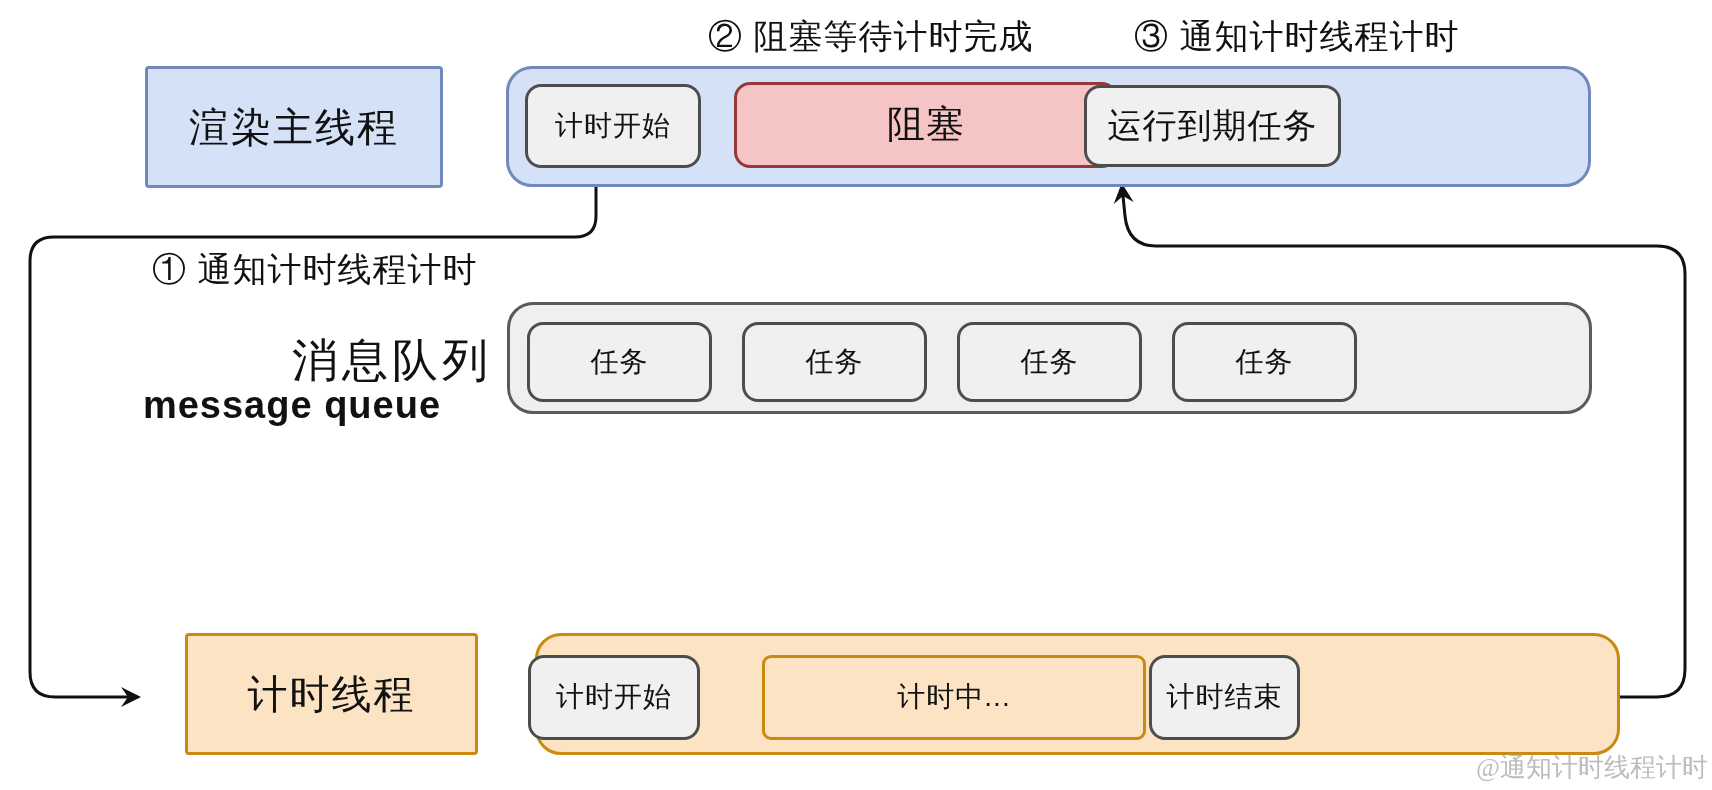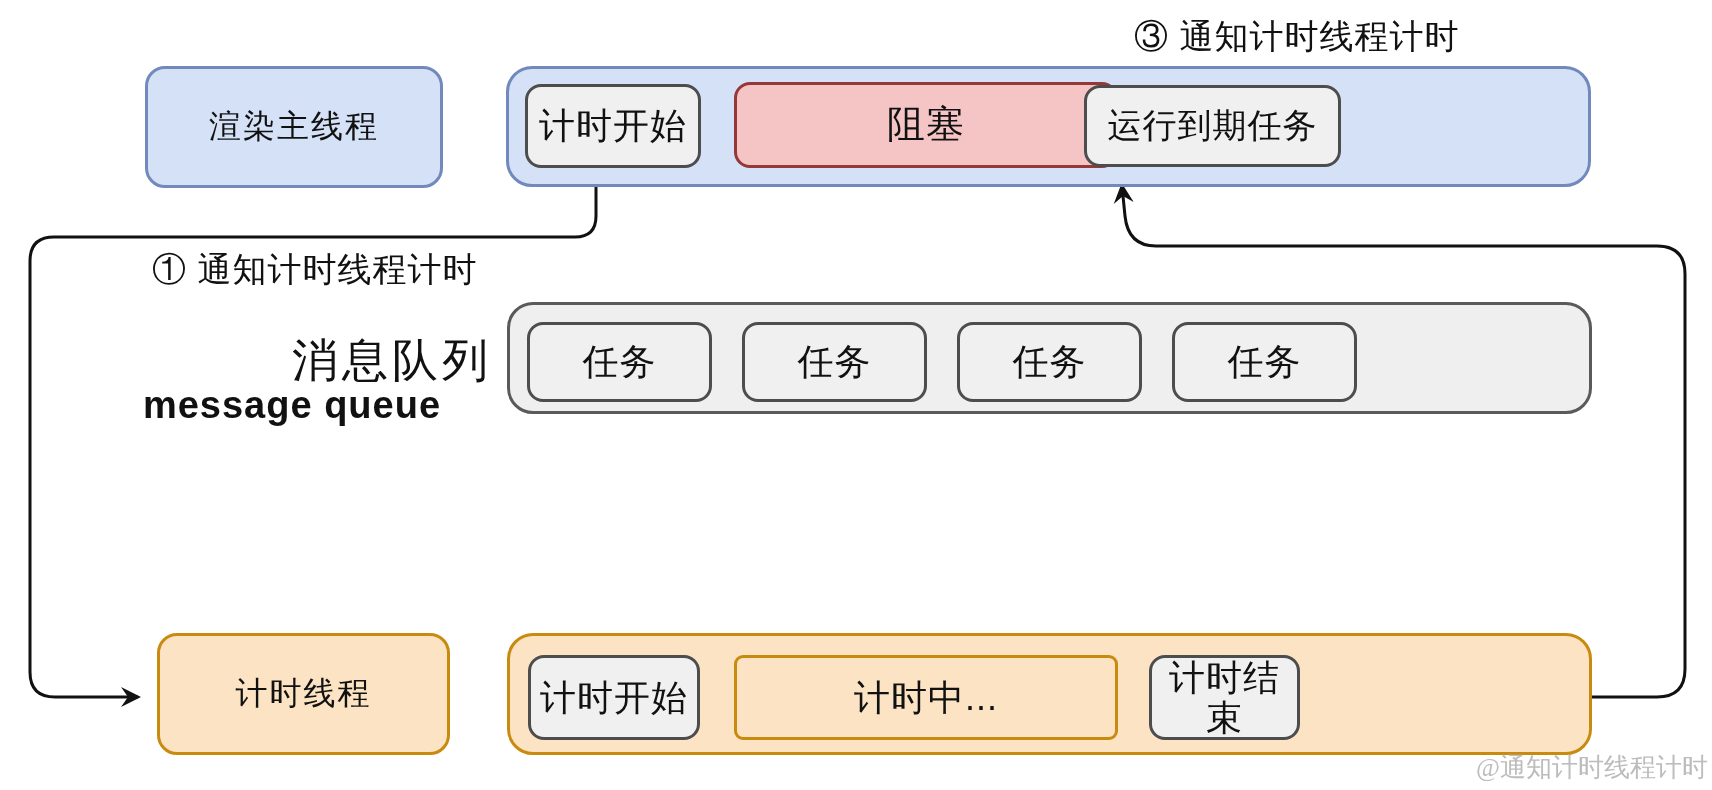"② 阻塞等待计时完成" div.annotation { html: none -> <div>② 阻塞等待计时完成</div> }
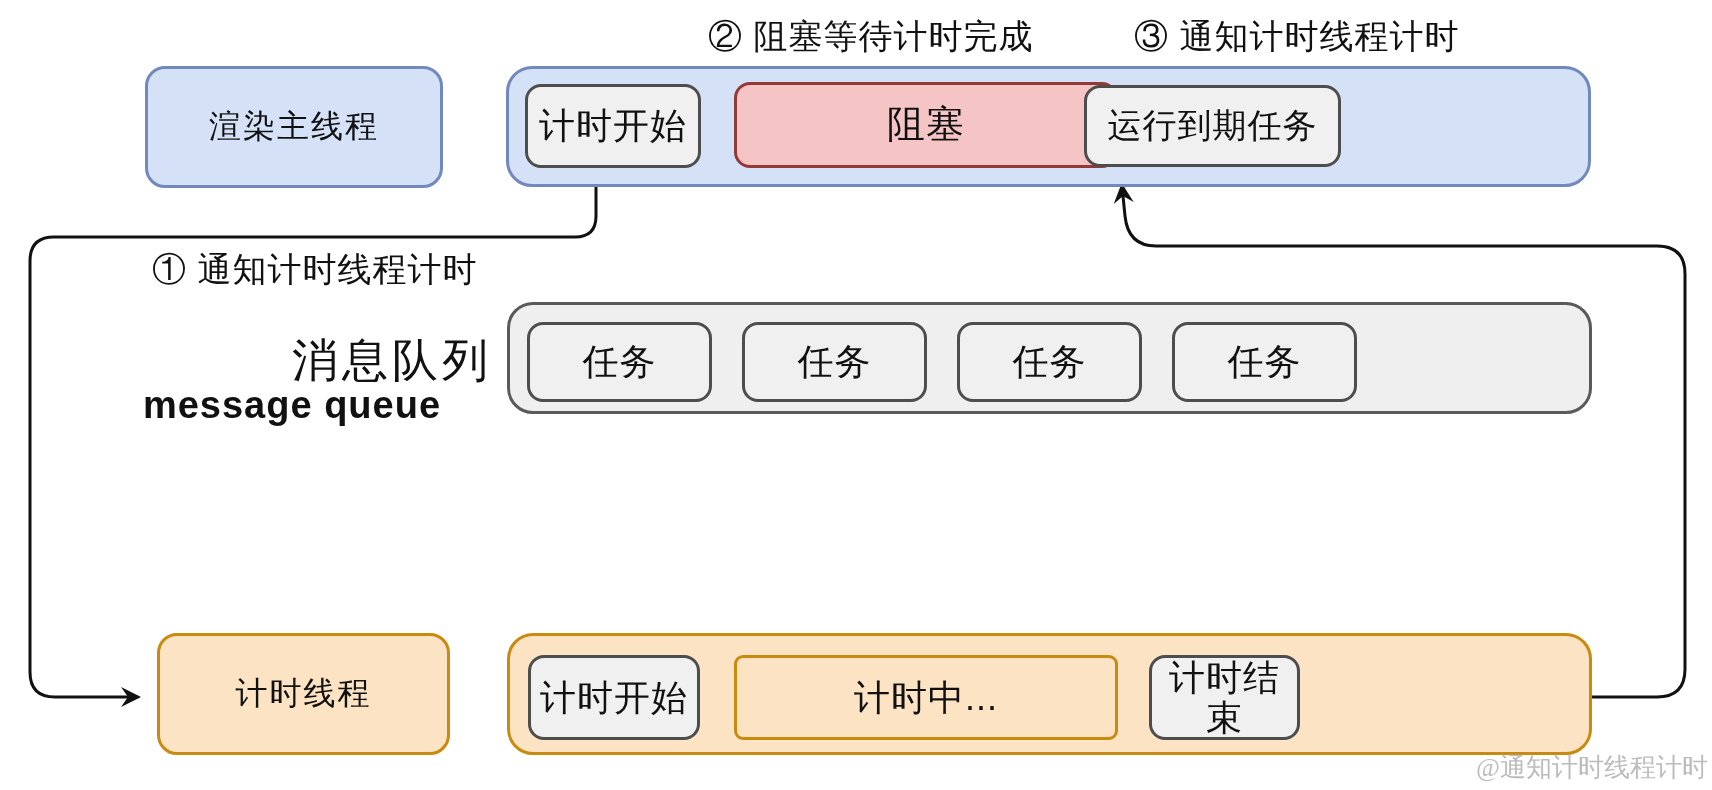"渲染主线程" .title-box { border-radius: 20px -> 4px; font-size: 32px -> 40px }
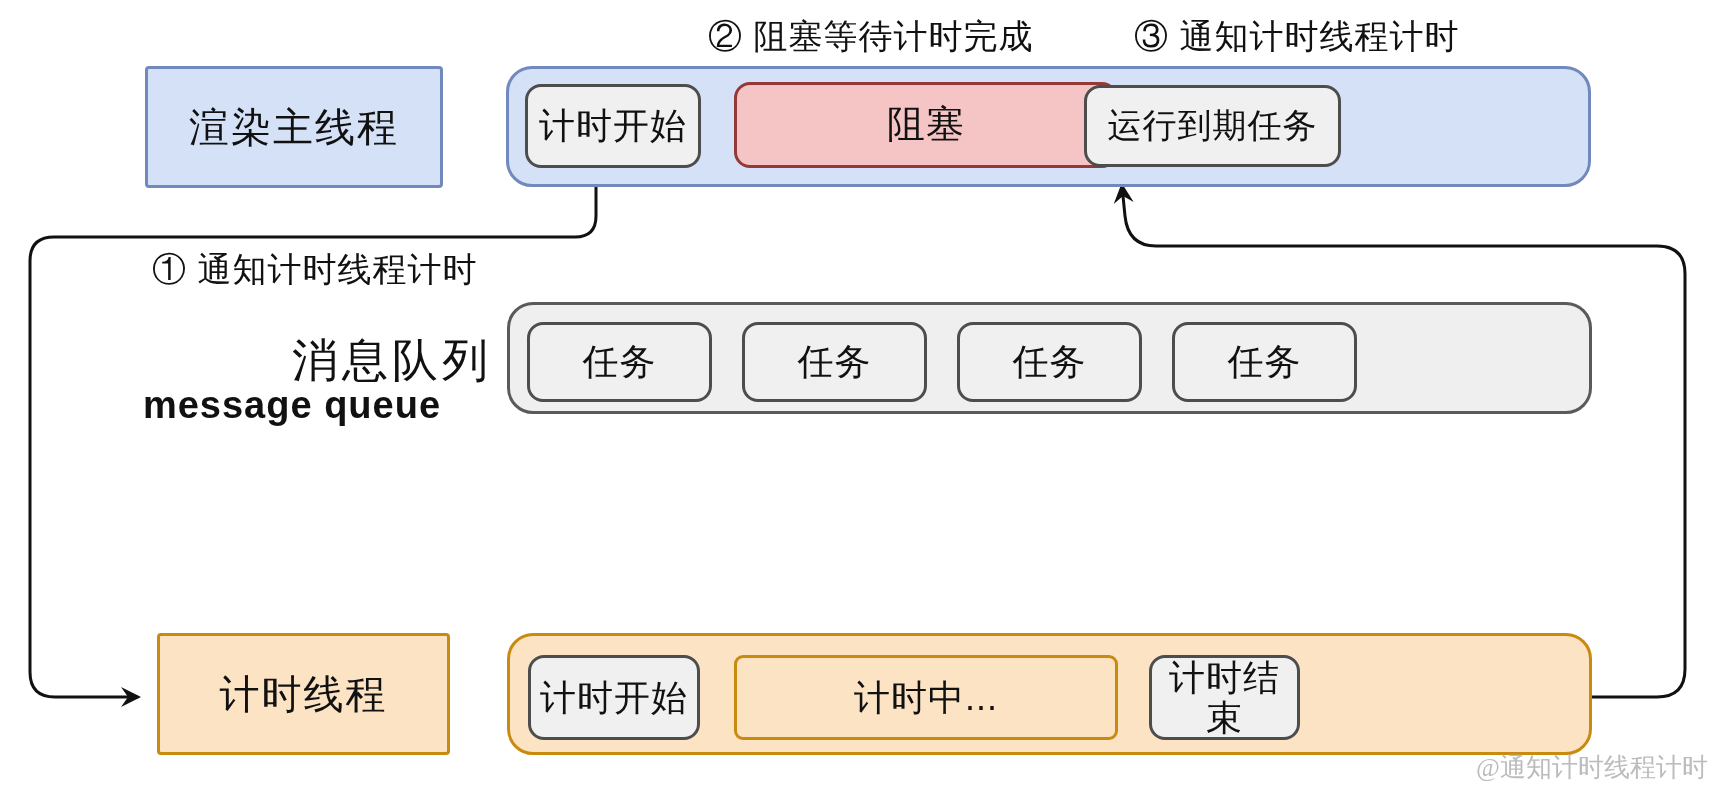"计时开始" .seg { font-size: 36px -> 28px }
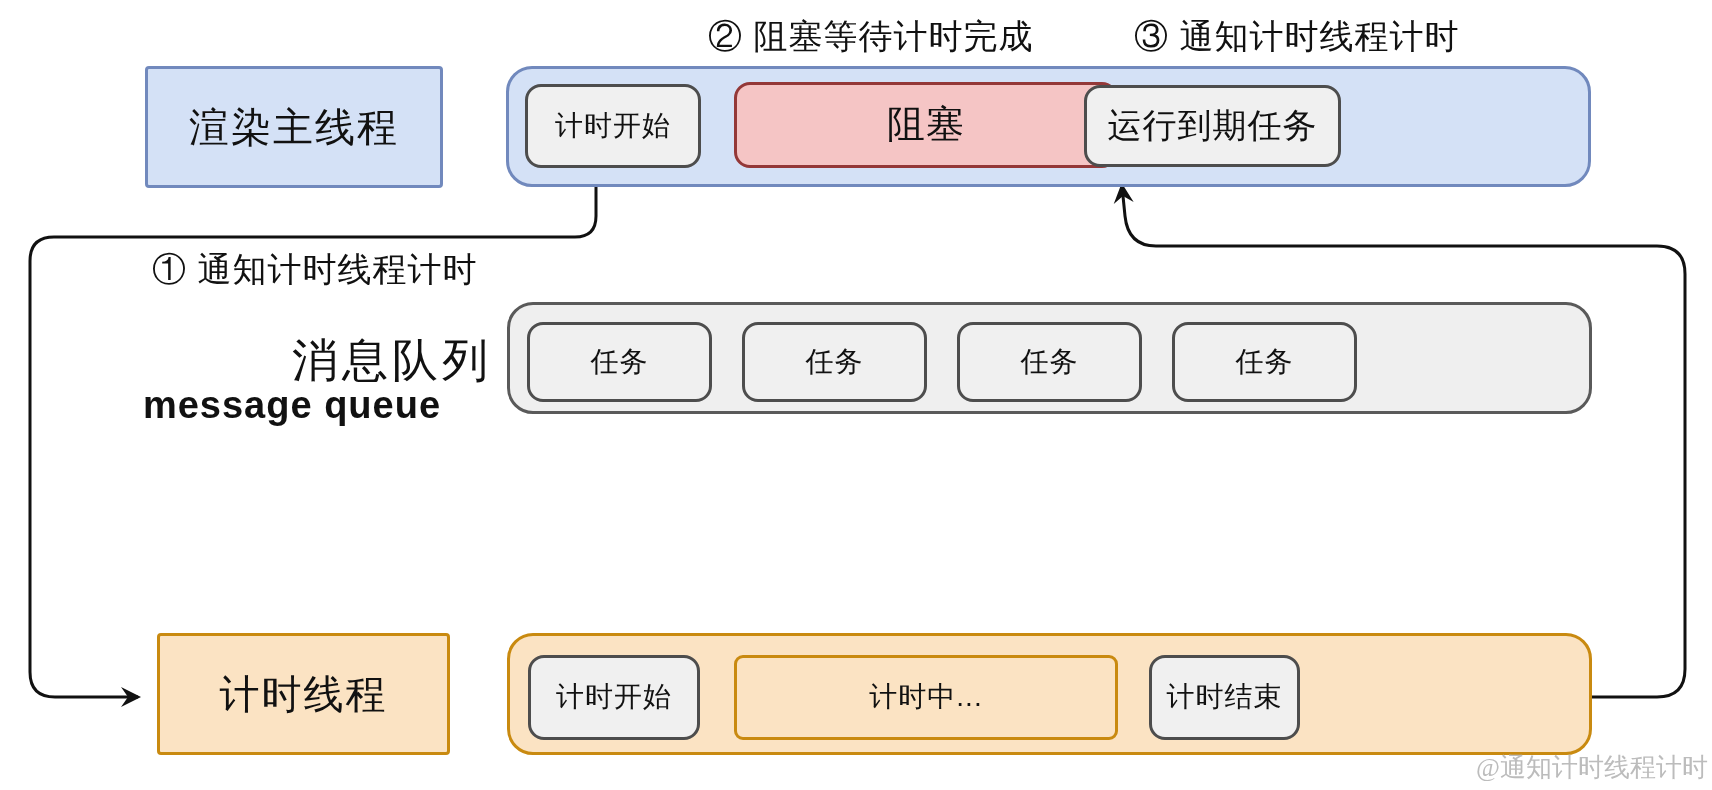"计时线程" .v-orange { margin-left: none -> 28px }
